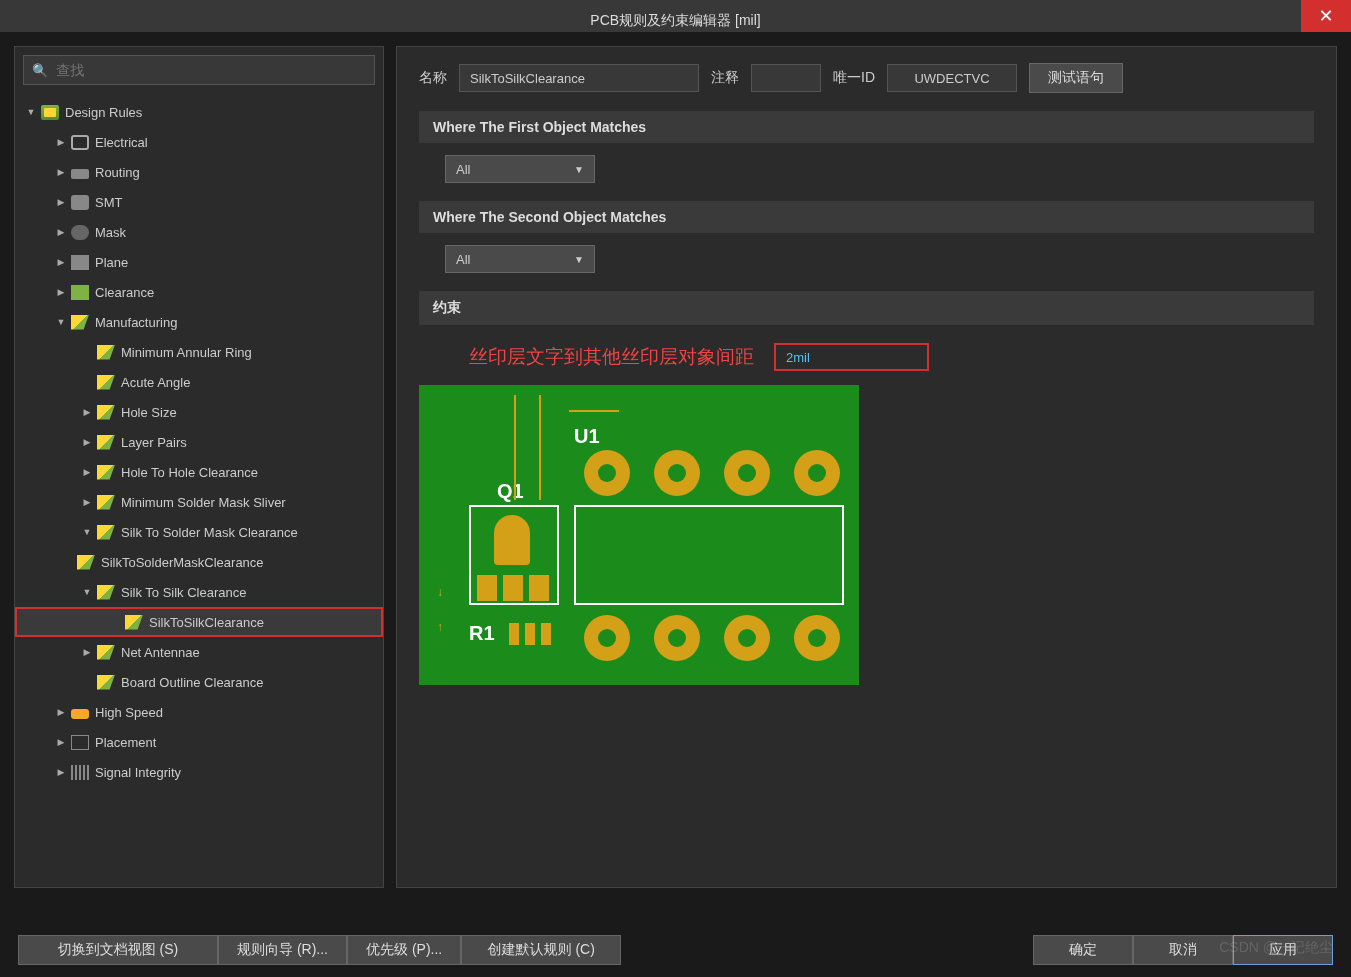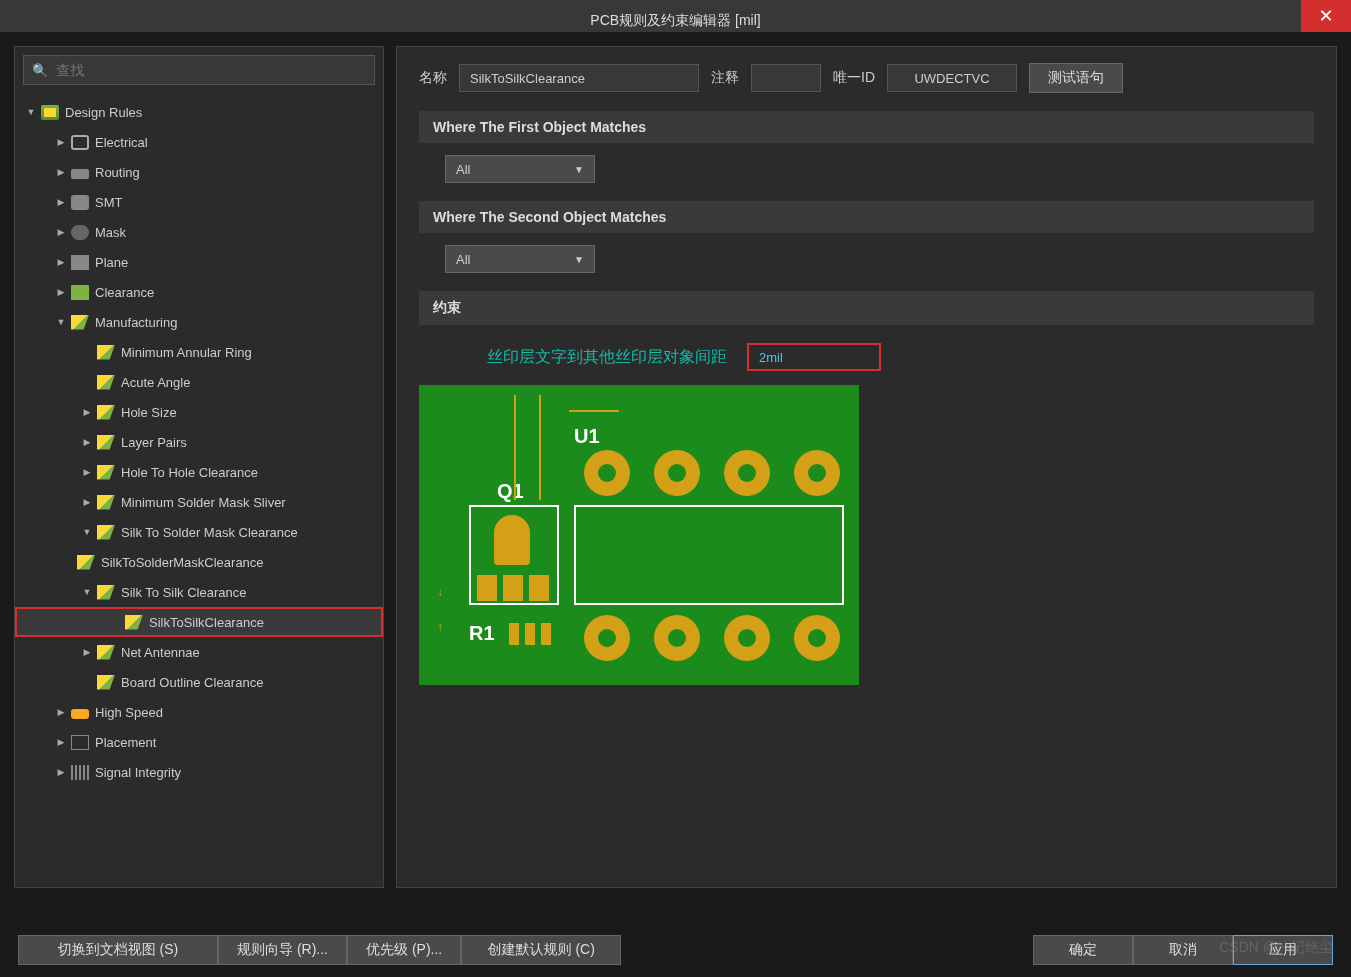"丝印层文字到其他丝印层对象间距" .constraint-label { color: #14b8a6 -> #ef4444; font-size: 16px -> 19px; margin-left: 18px -> none }
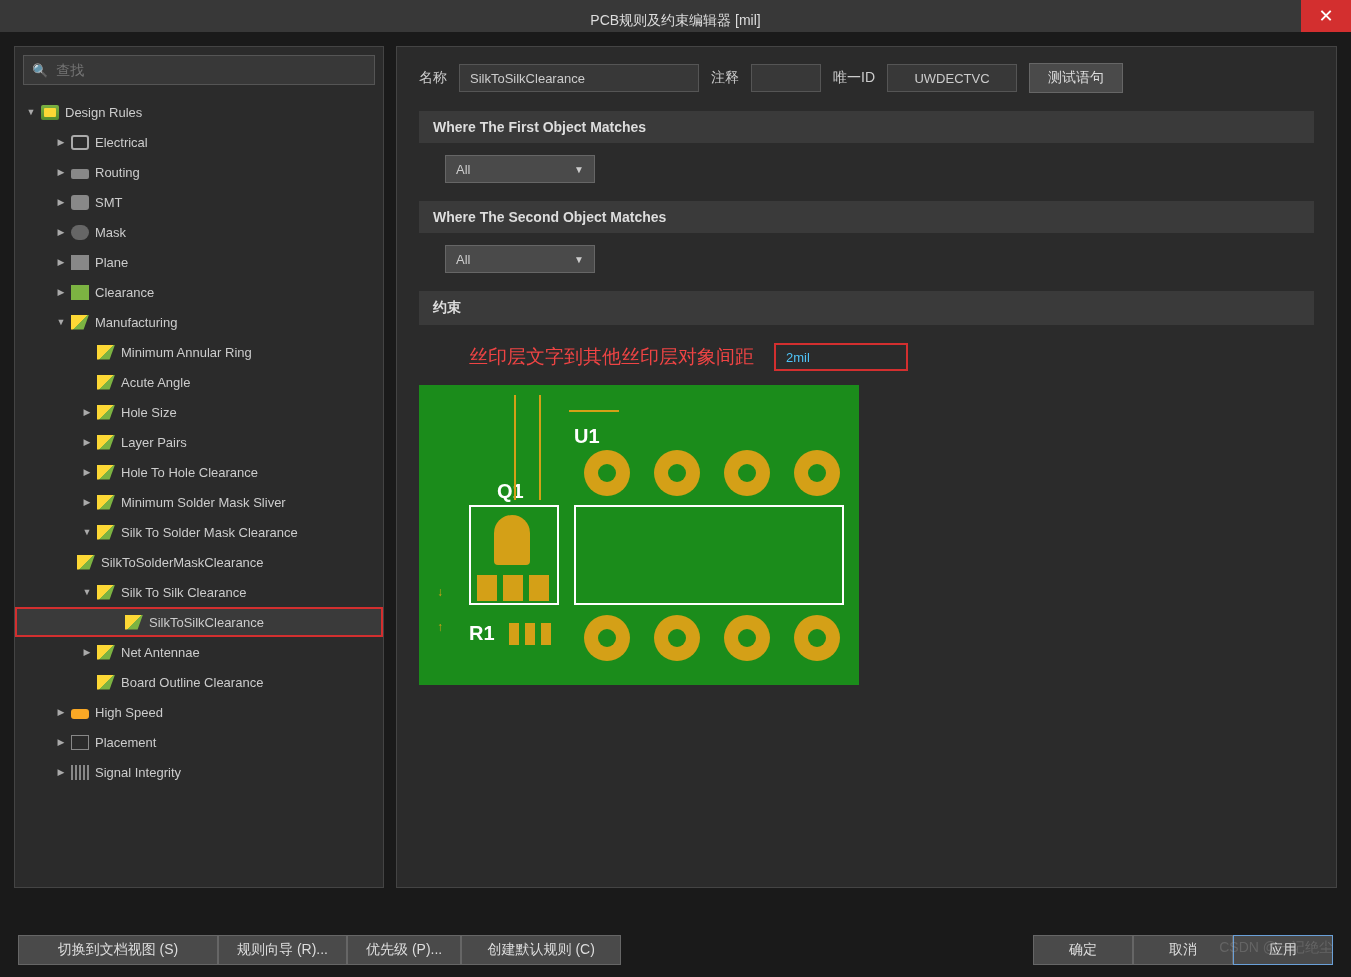"2mil" .value-box { width: 134px -> 155px }
